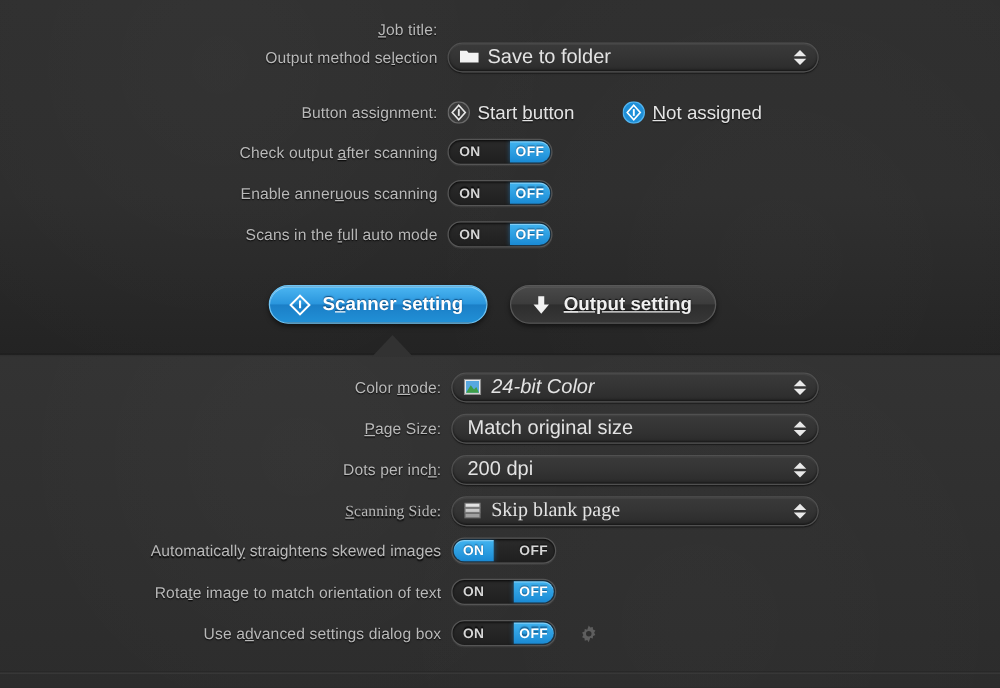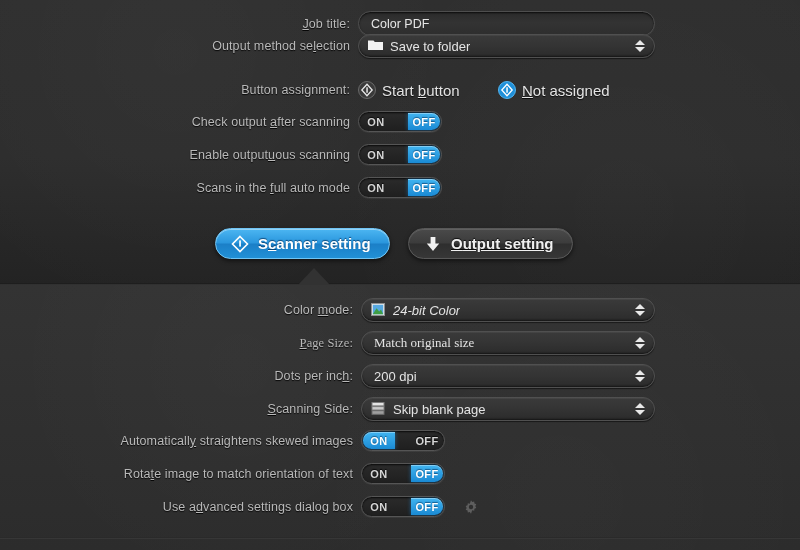"Color PDF" div.field { html: <div>Color PDF</div> -> none }
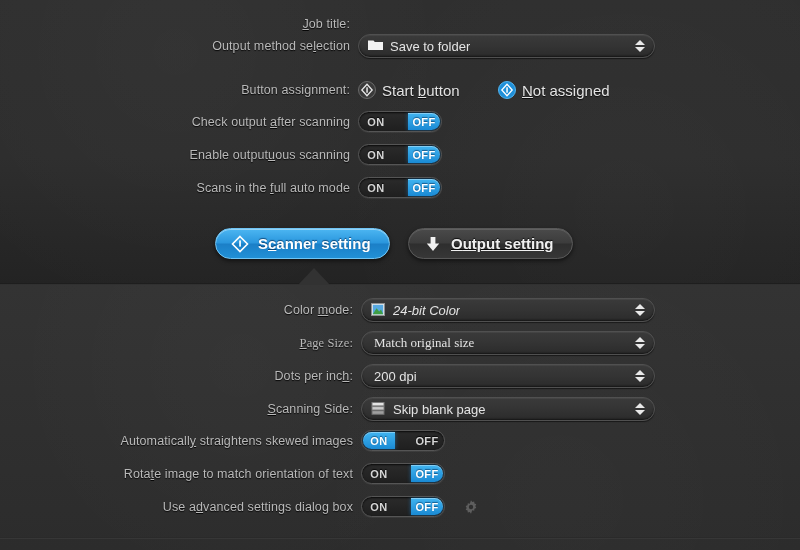"Save to folder" .ddl { font-size: 13px -> 16px }
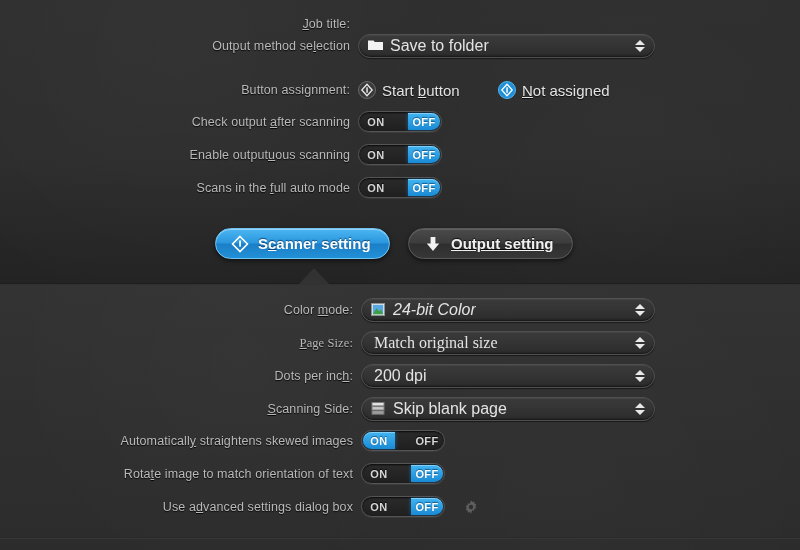"Enable output" span { text: output -> anner }
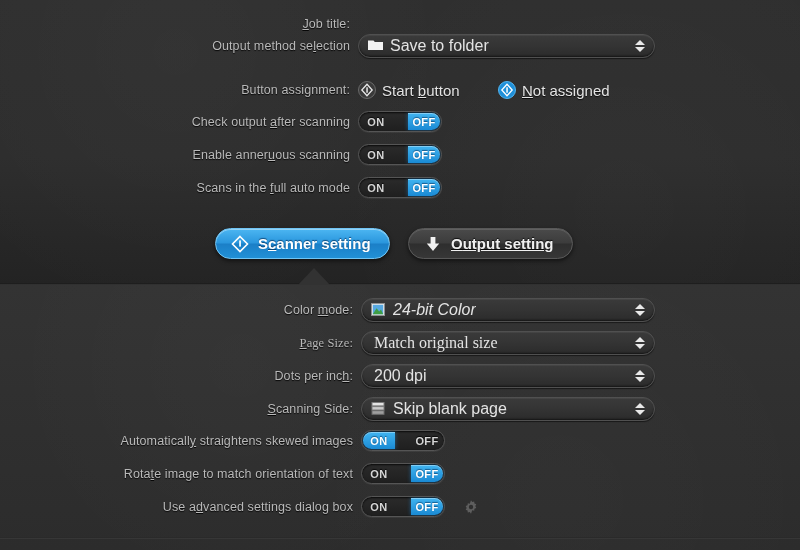"Page Size:" div.row { font-family: Liberation Serif, serif -> none }
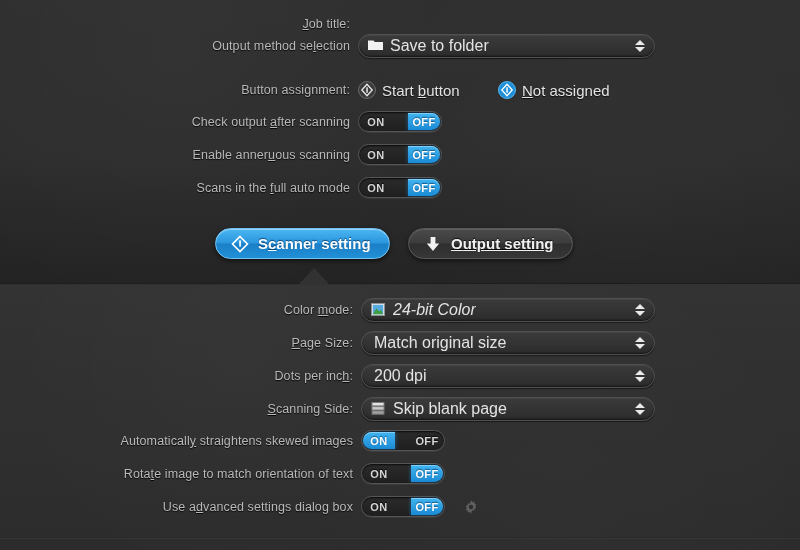"Scanning Side:" div.row { font-family: none -> Liberation Serif, serif }
